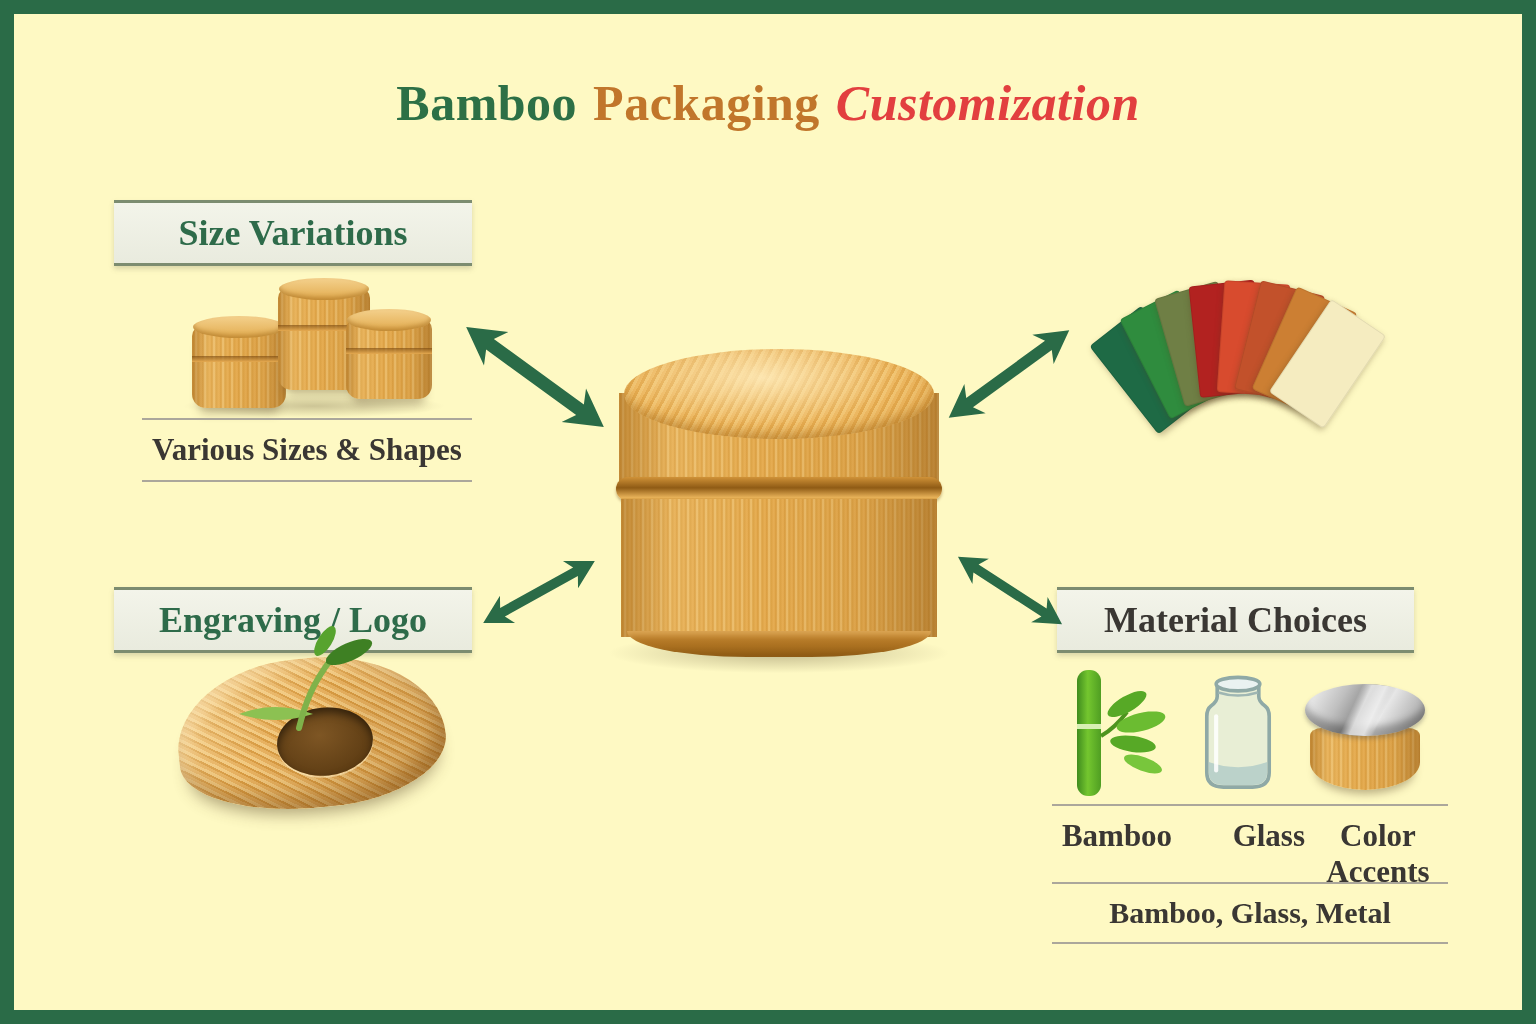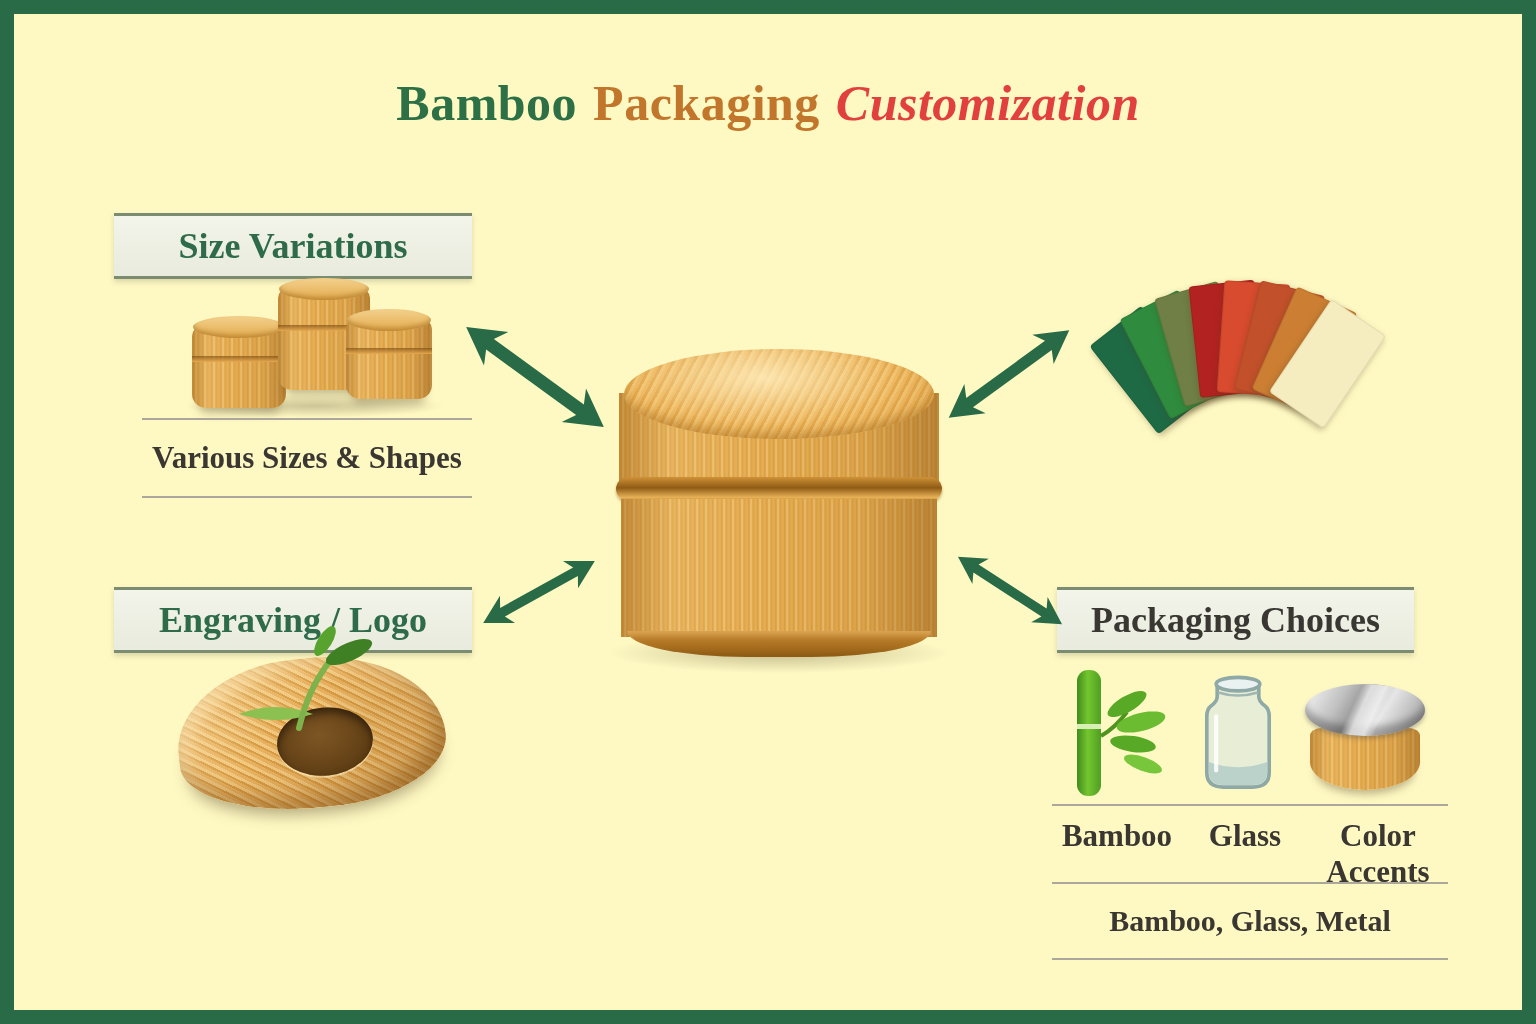"Size Variations" .bn-size { top: 199px -> 186px }
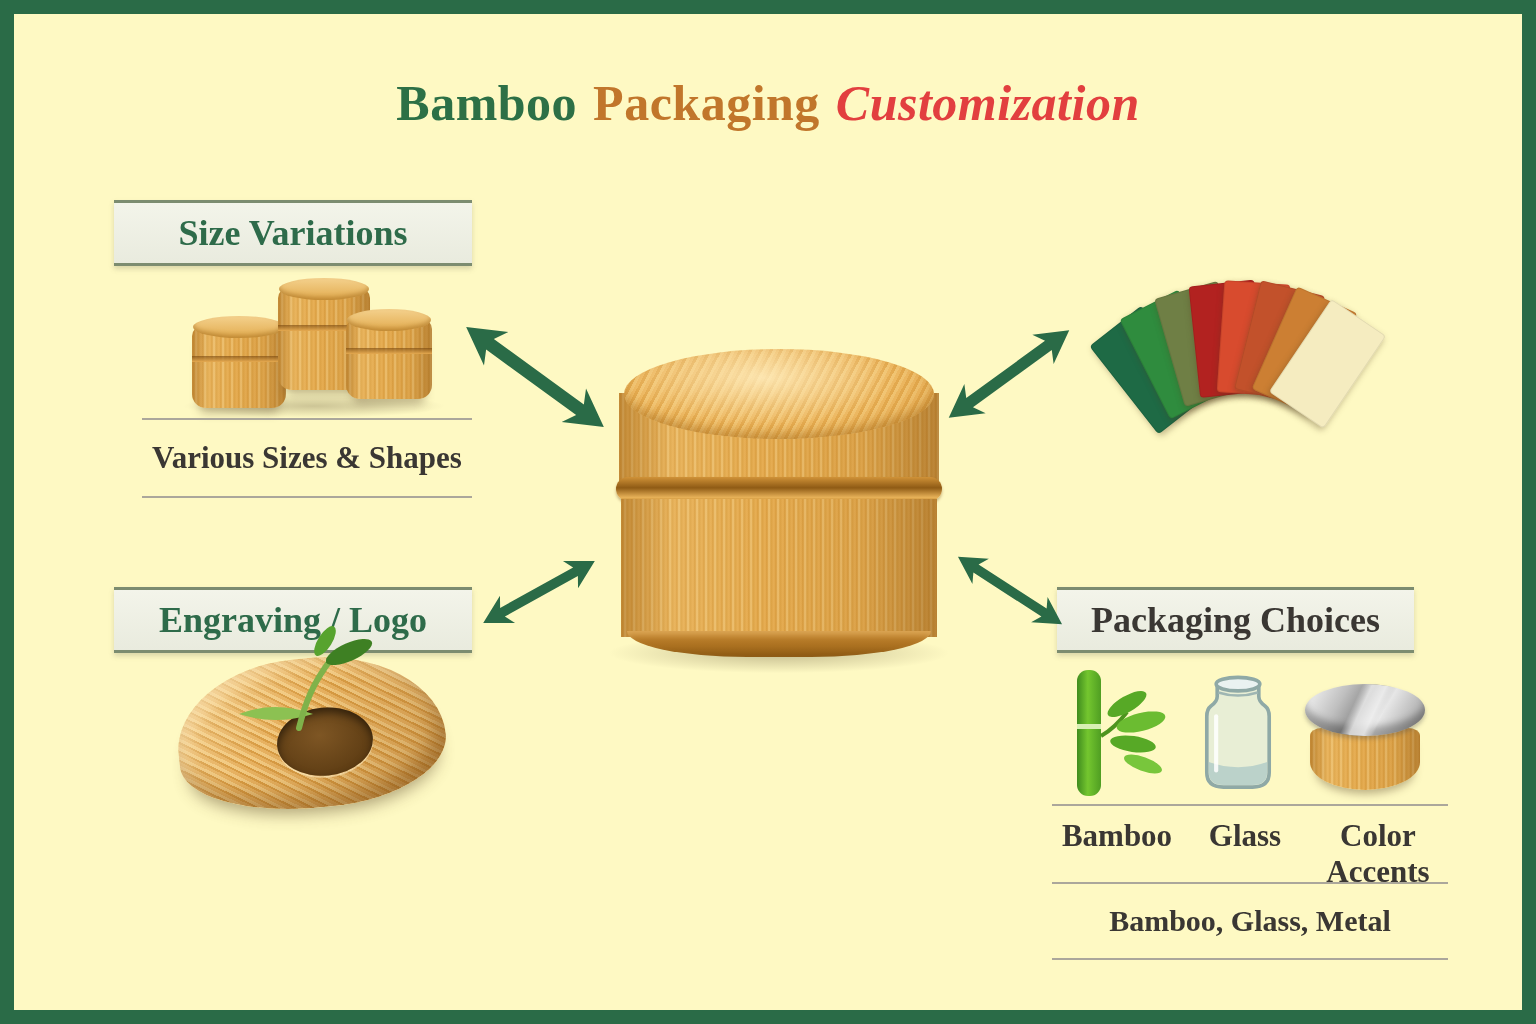"Various Sizes & Shapes" .caption { padding: 20px 0 -> 12px 0 }
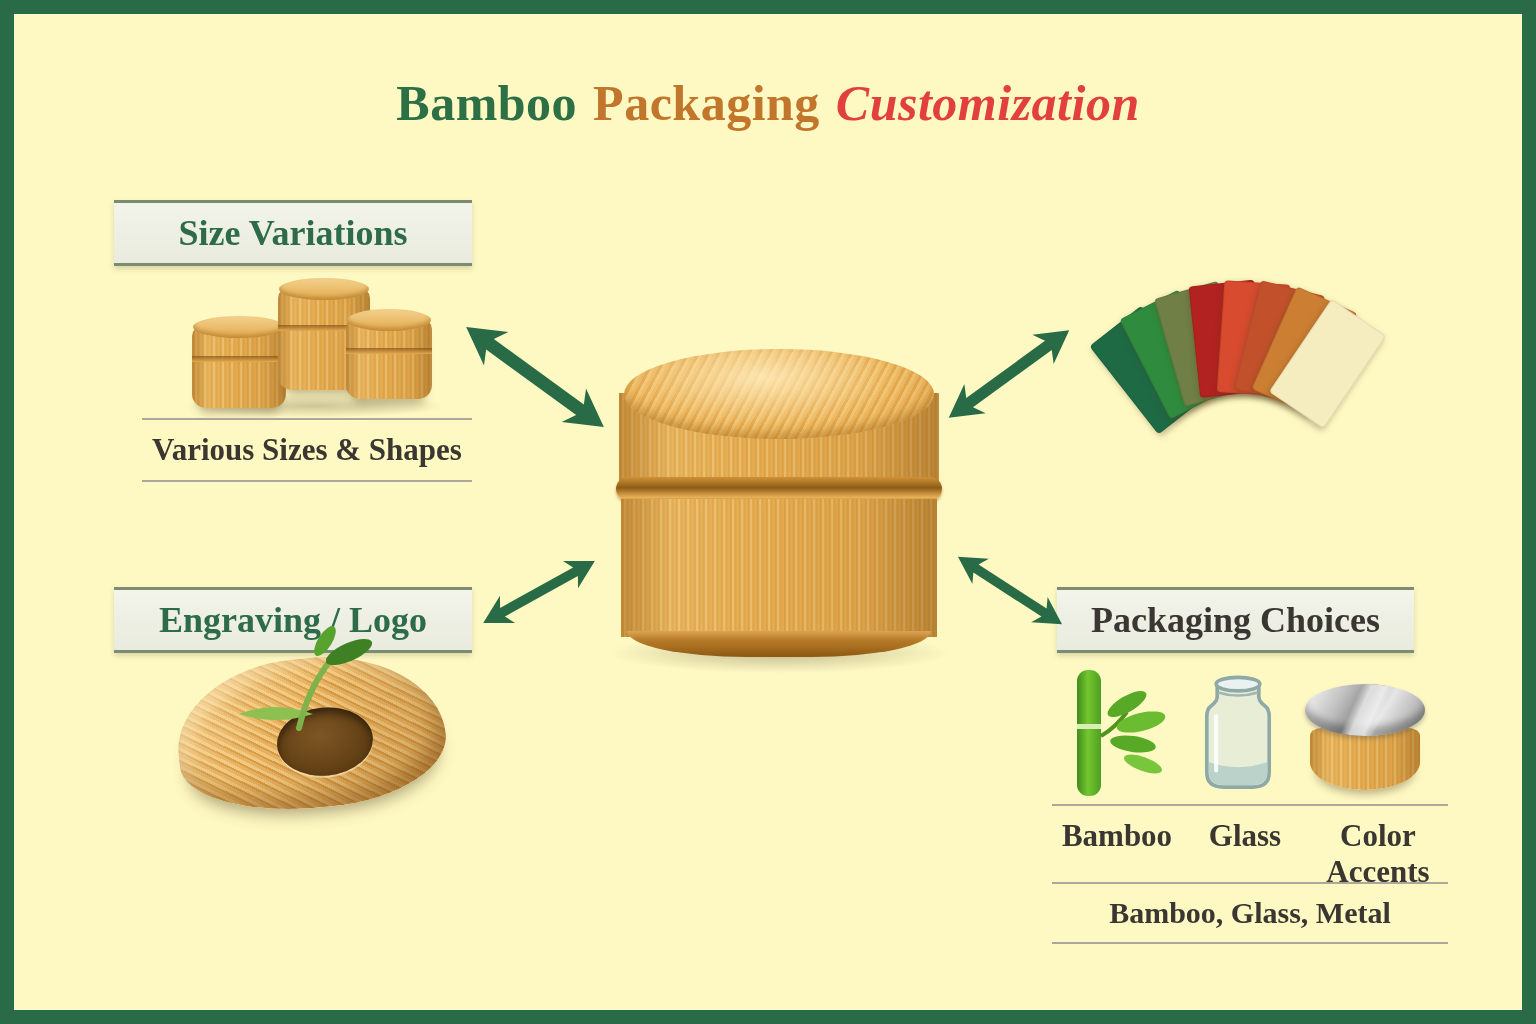"Packaging Choices" span { text: Packaging -> Material }
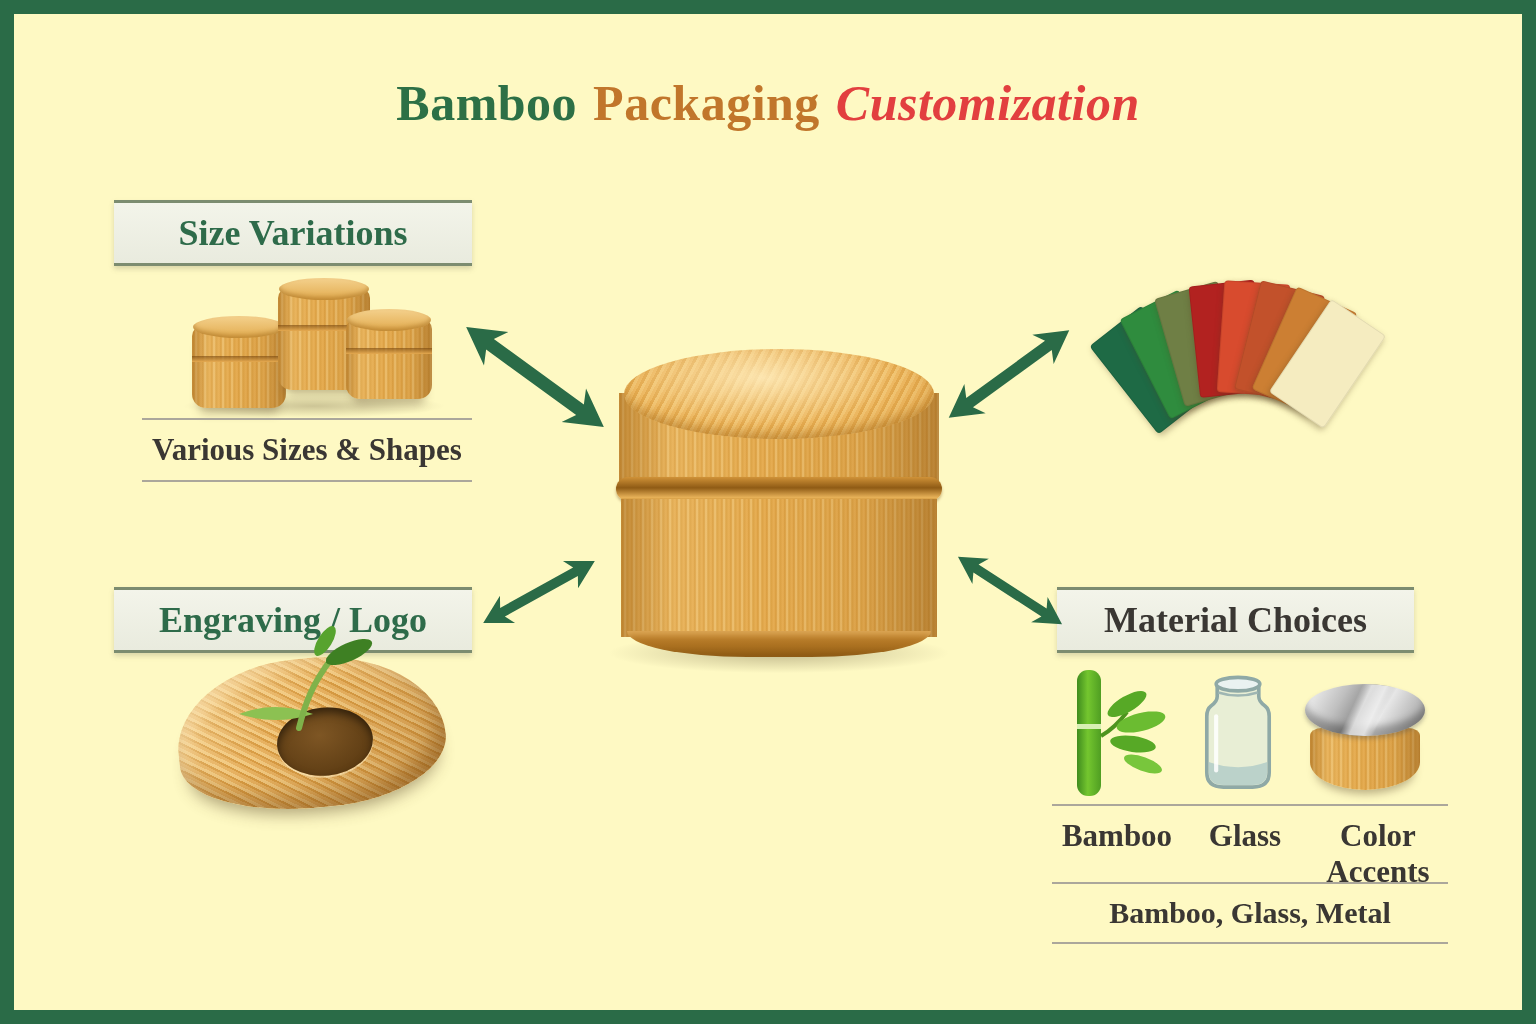"Glass" .ml2 { text-align: none -> right }
